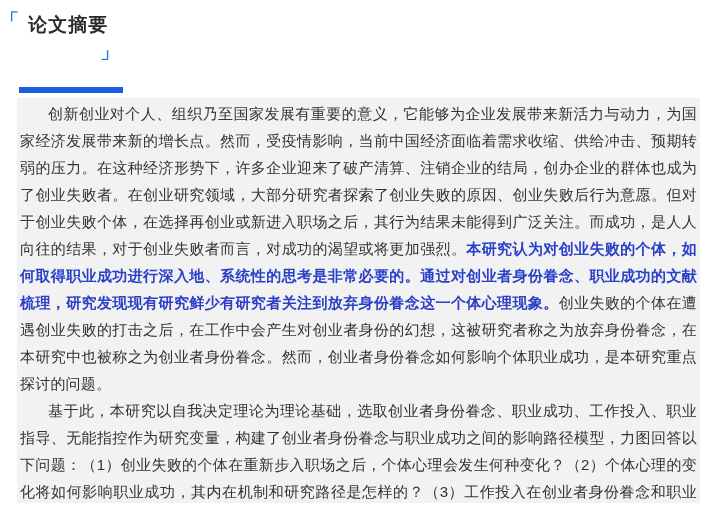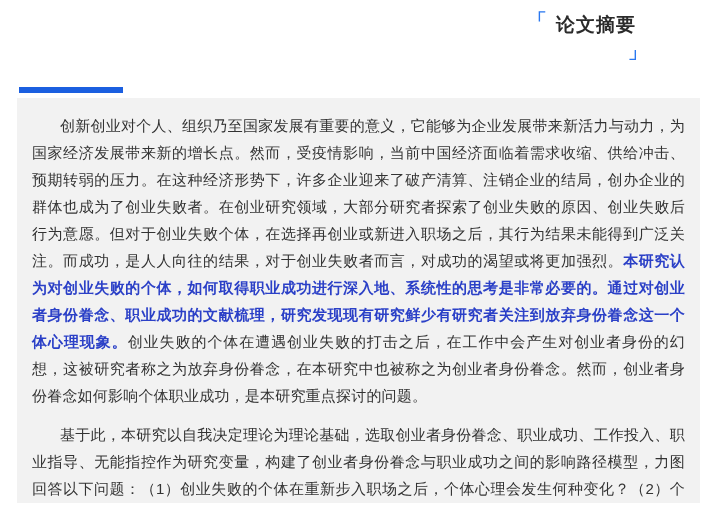"「 论文摘要" .title-row { text-align: right -> left }
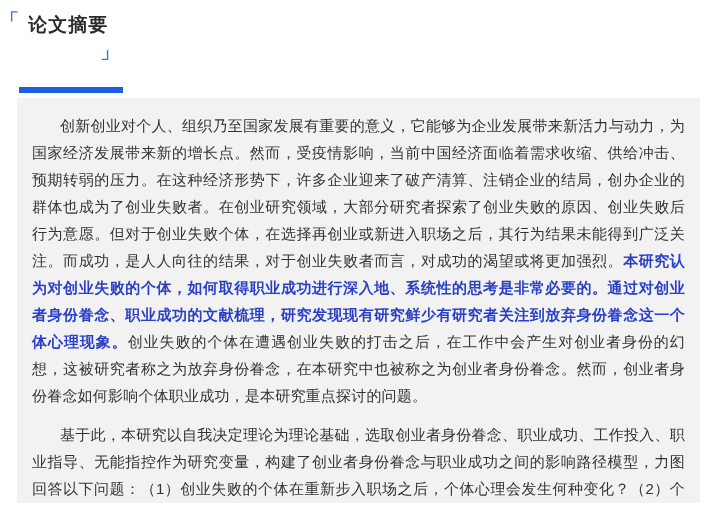"创新创业对个人、组织乃至国家发展有重要的意义，它能够为企业发展带来新活力与动力，" .para { margin: 12px -> 0 }
